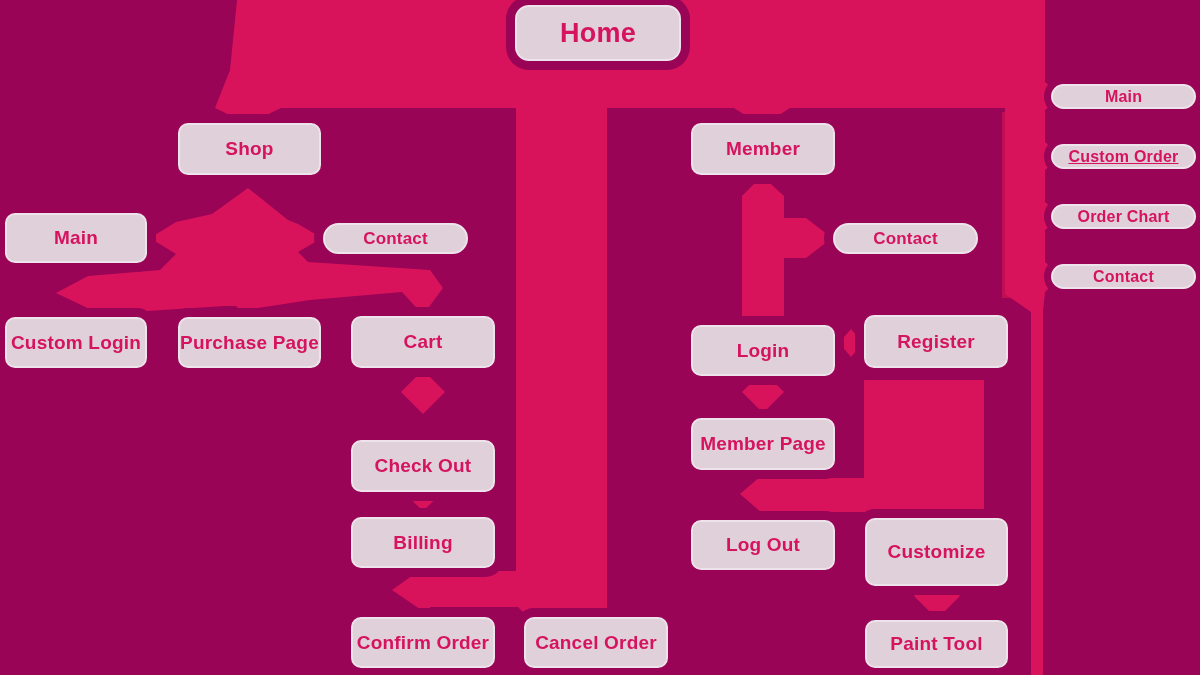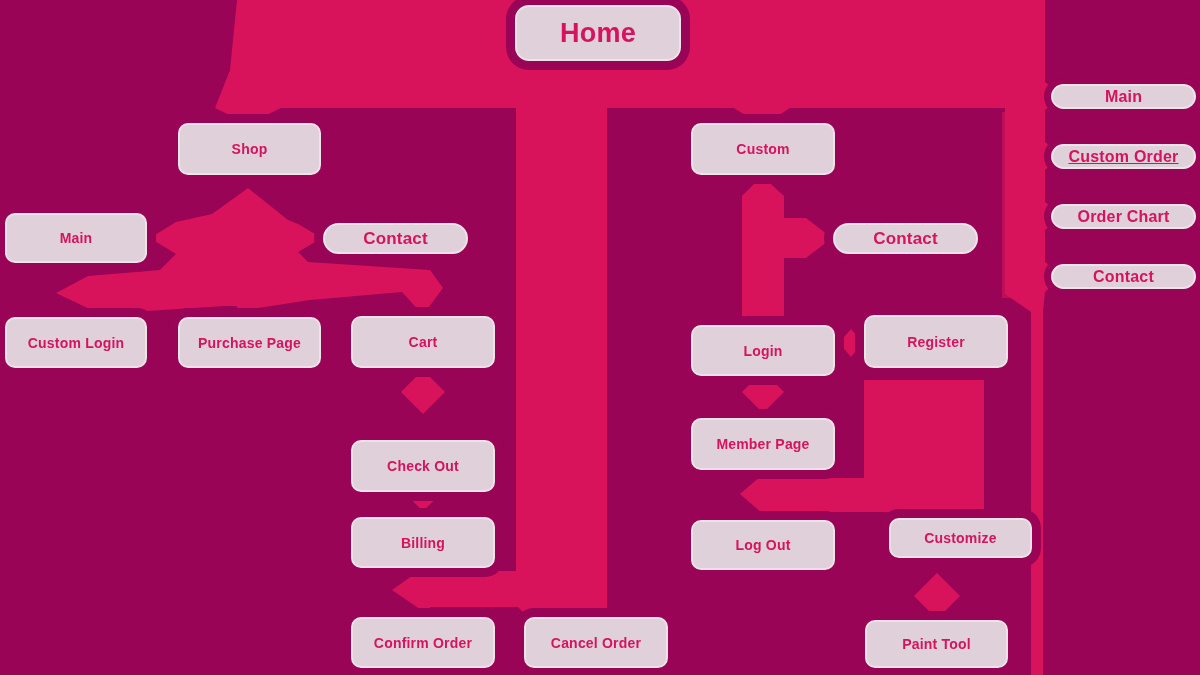"Shop" .node { font-size: 14px -> 19px }
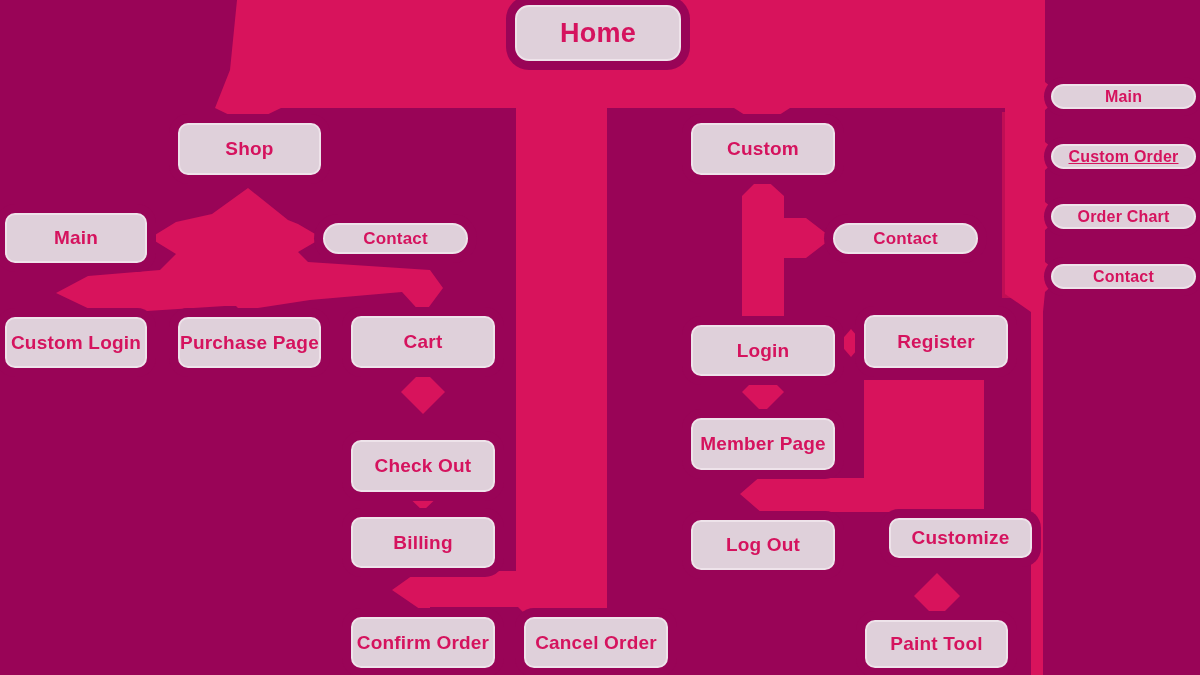"Custom" div.node { text: Custom -> Member }
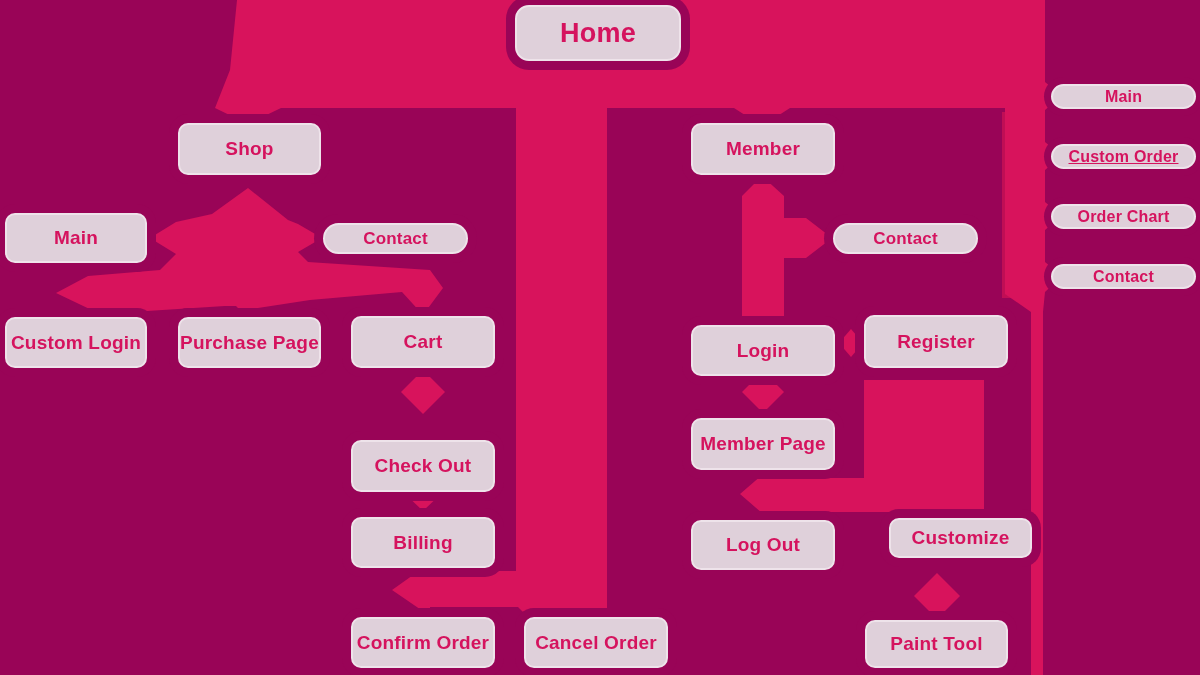"Customize" div.node { height: 40px -> 68px; left: 889px -> 865px }
